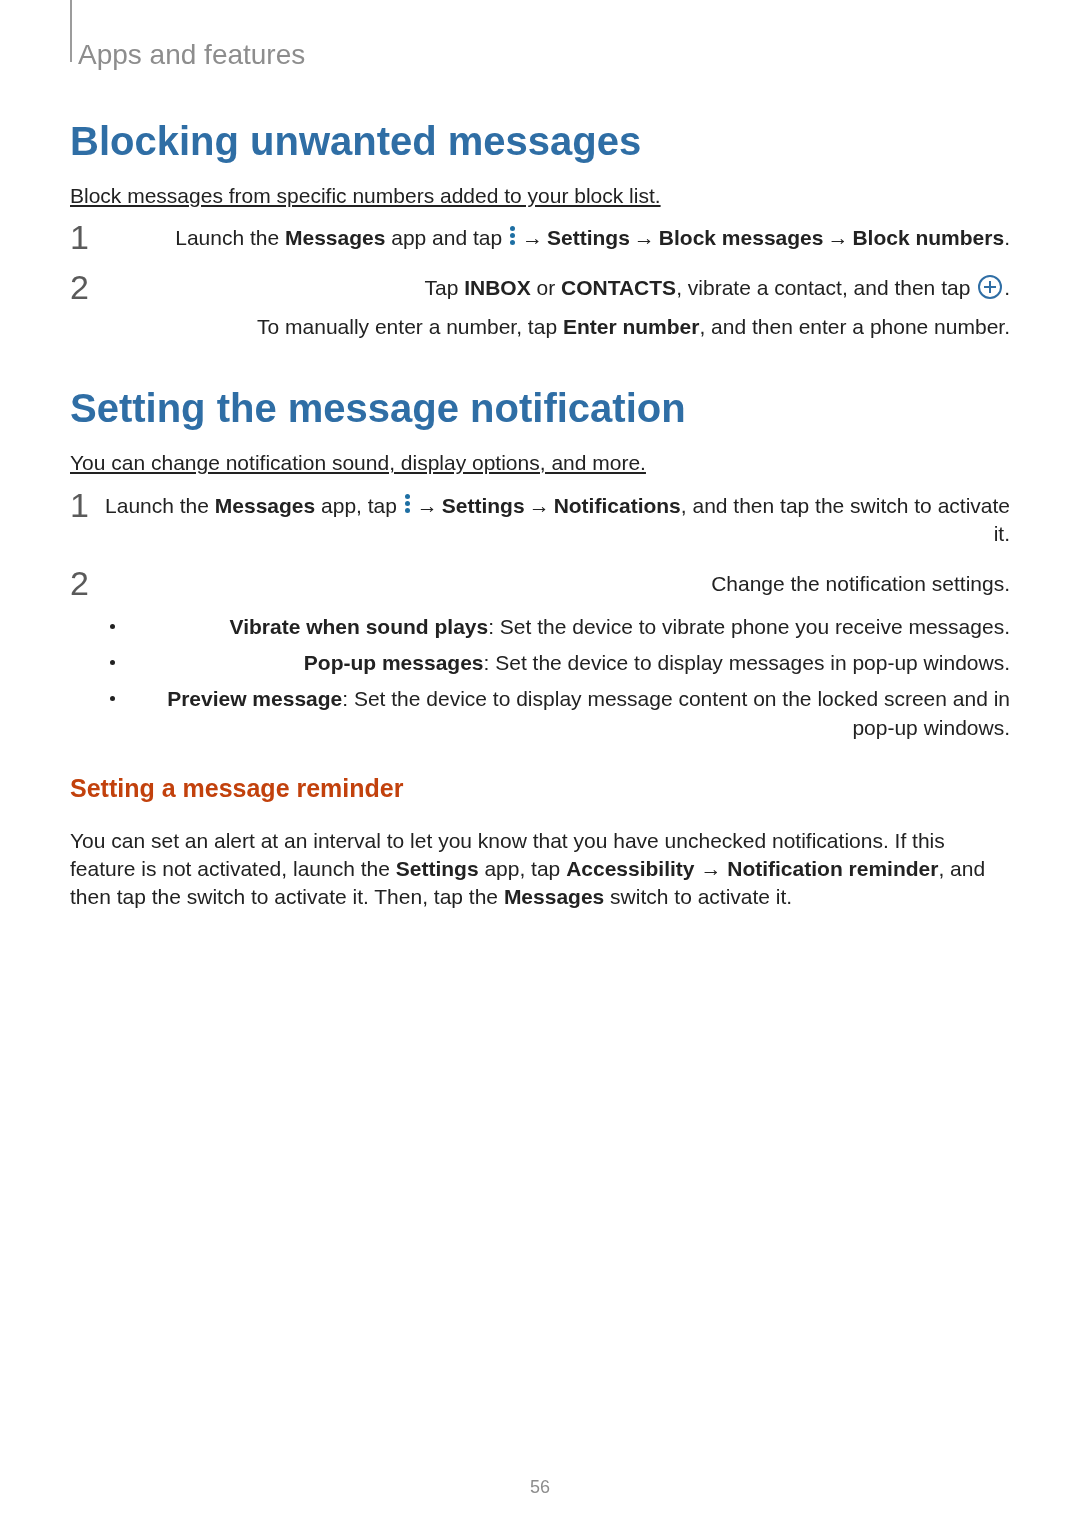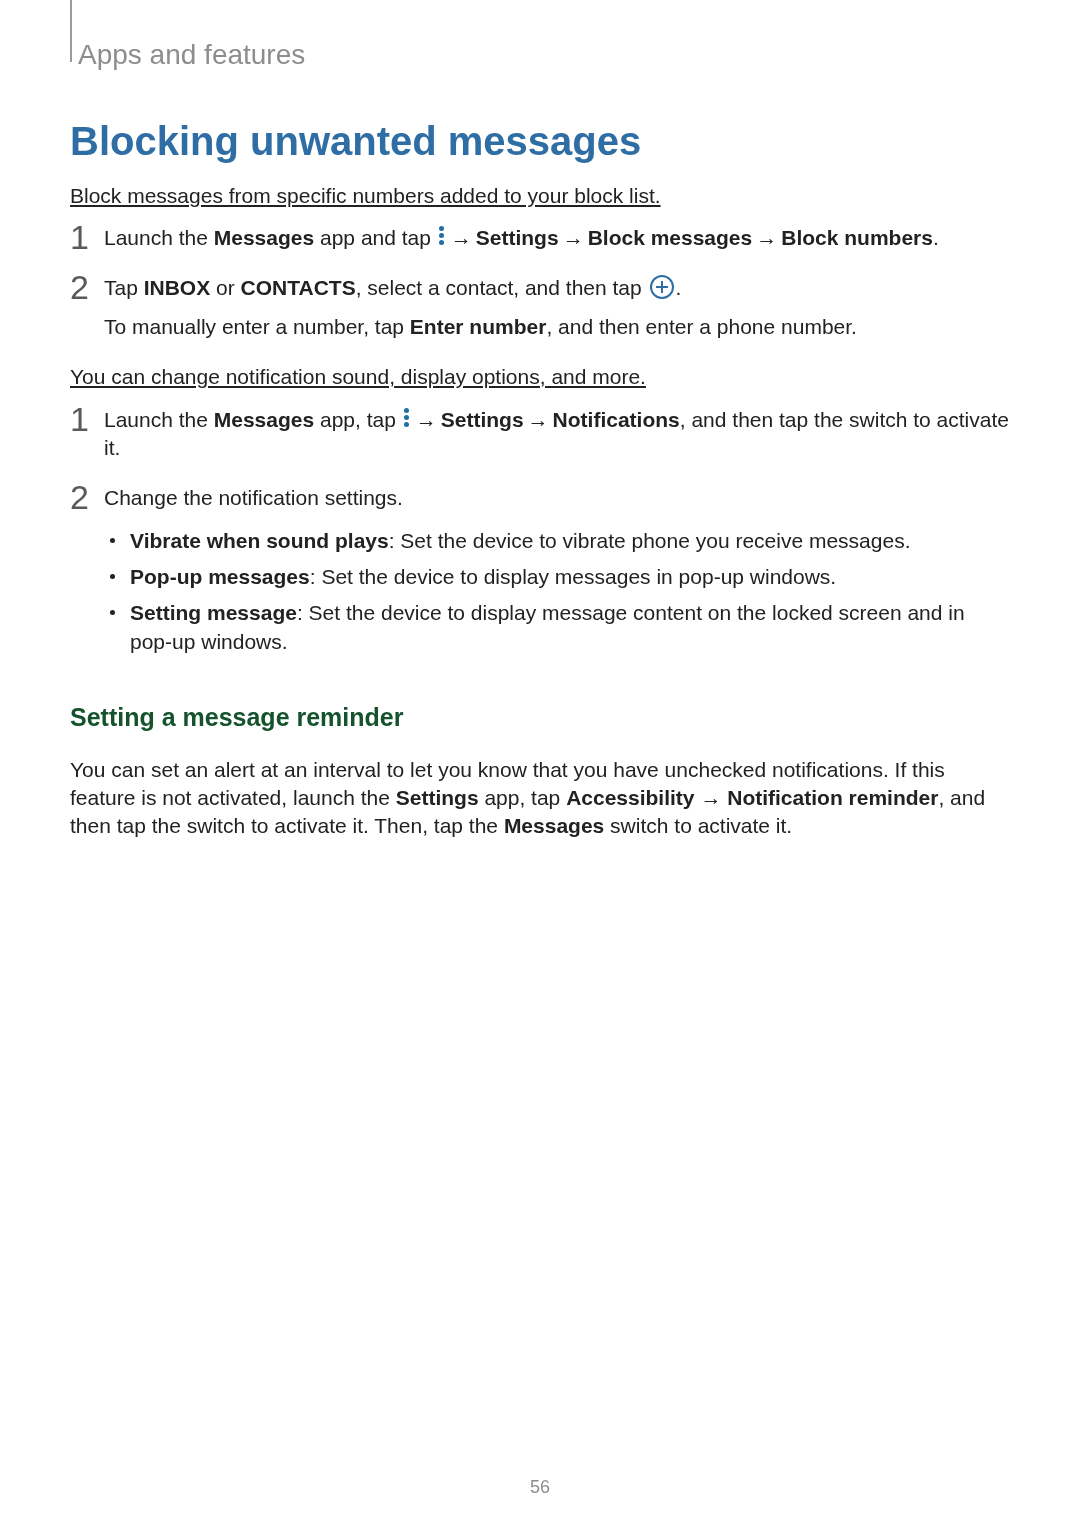"Launch the Messages app and" .step-body { text-align: none -> right }
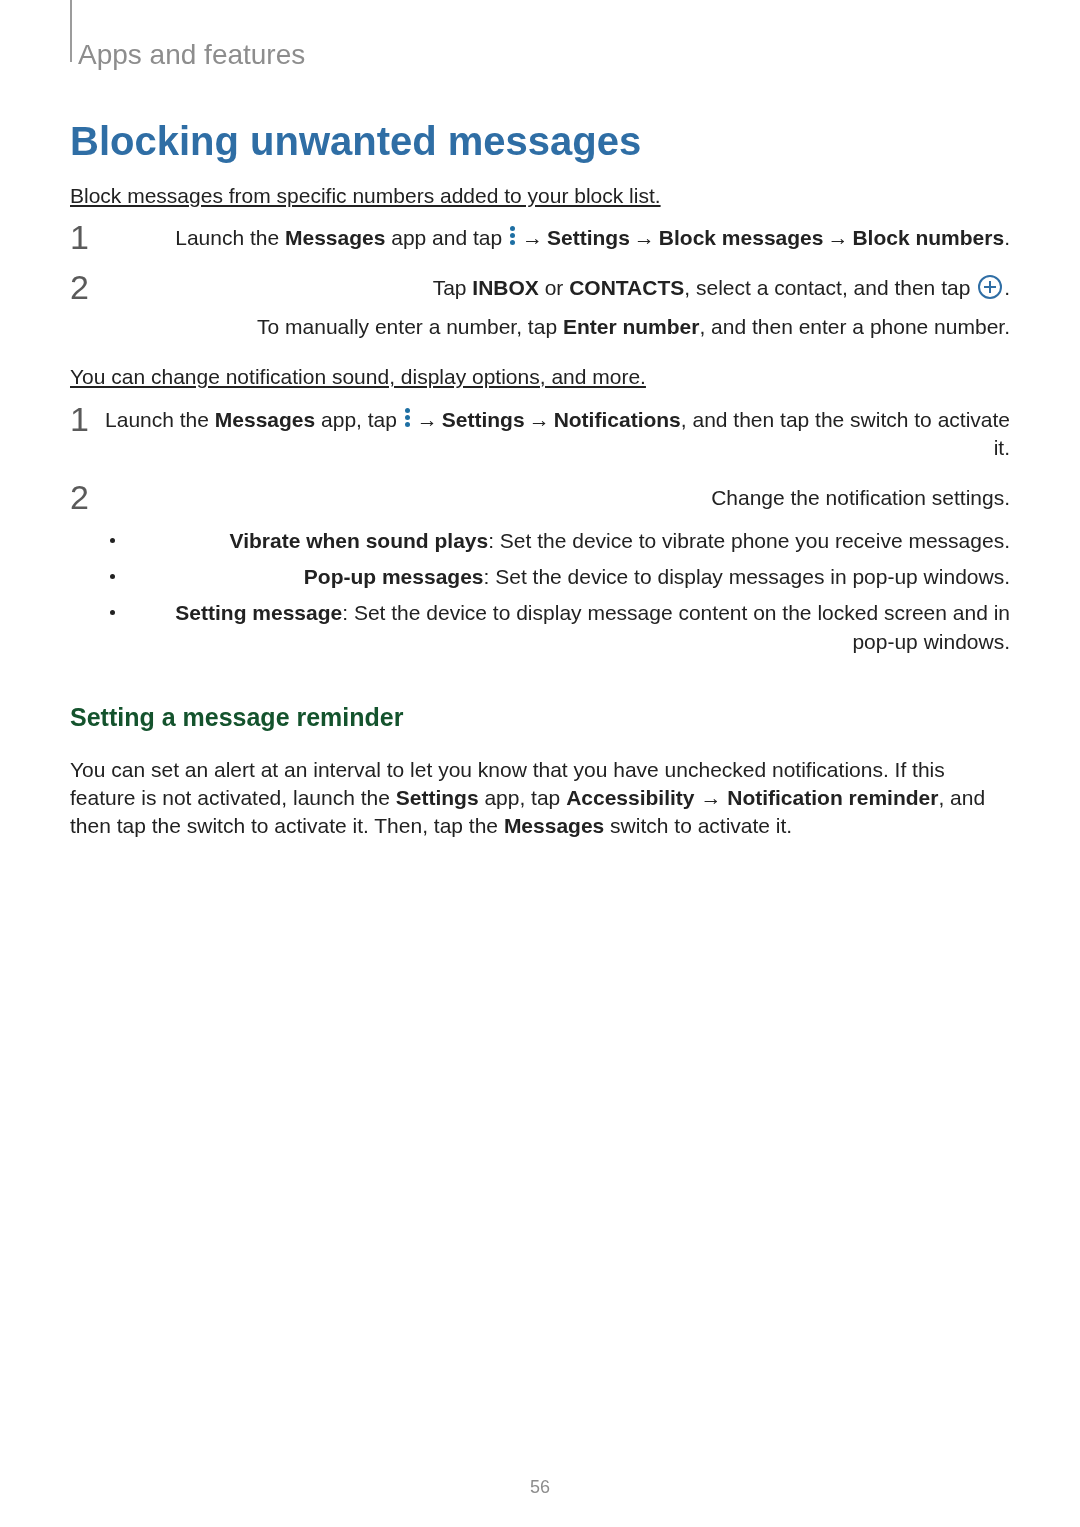", select a contact, and" span { text: select -> vibrate }
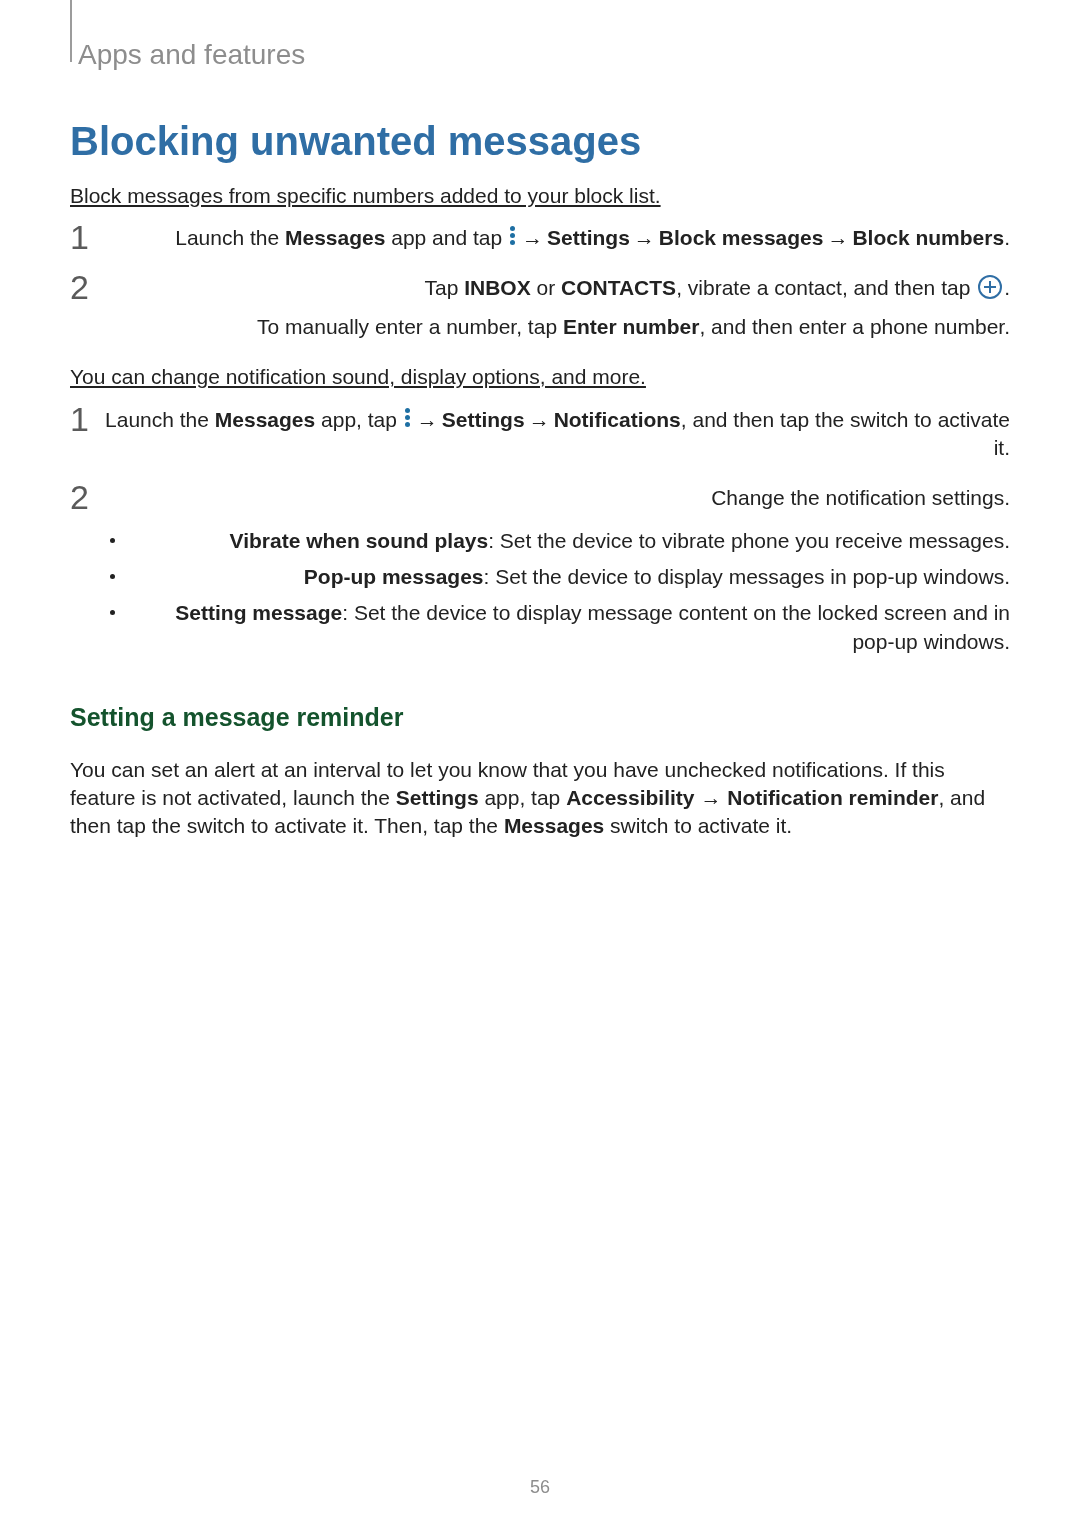"Setting the message notification" h2.section { html: none -> <h2>Setting the message notification</h2> }
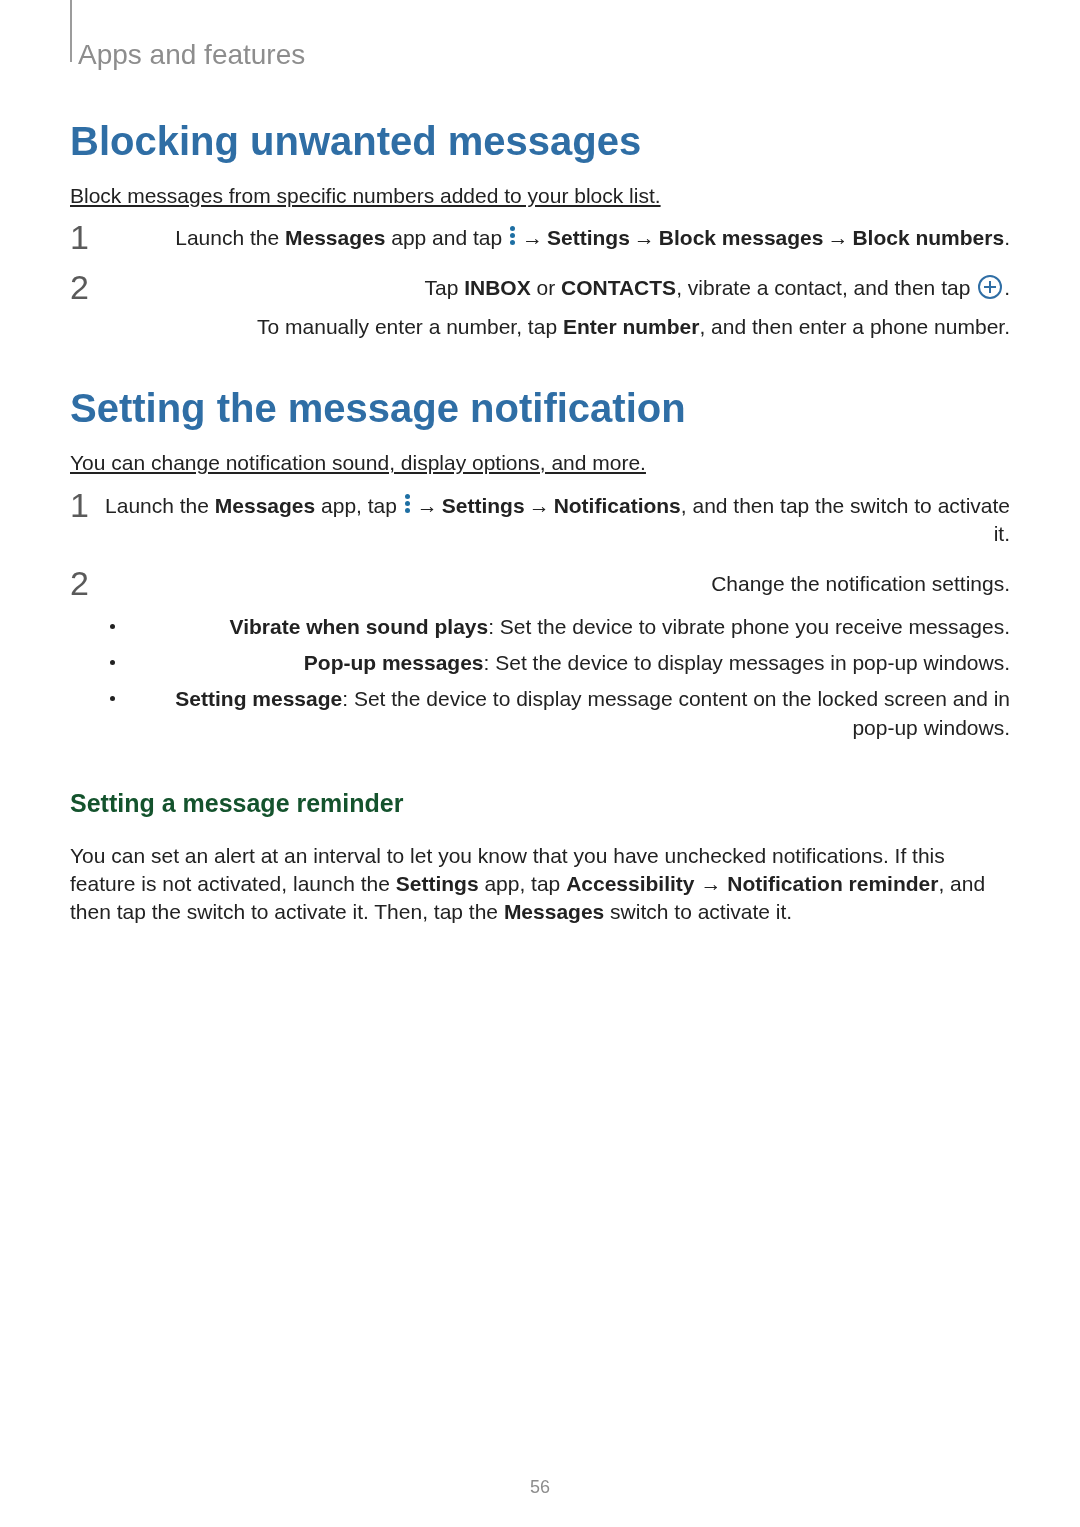"Setting message" span.bold { text: Setting -> Preview }
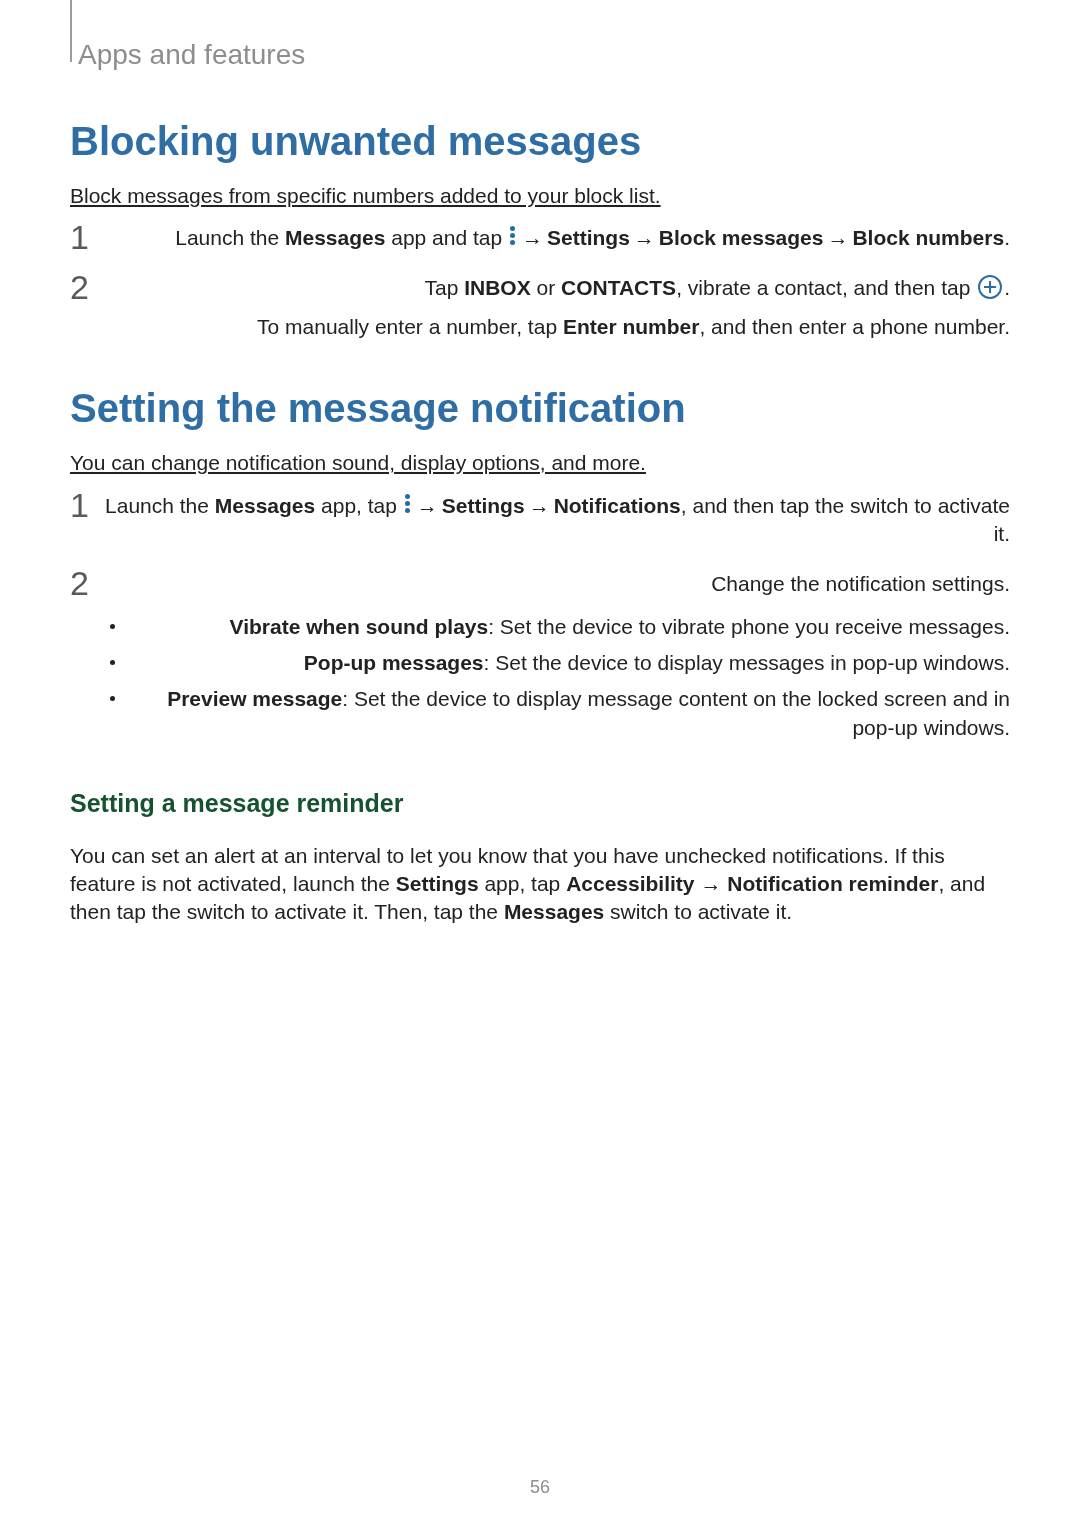"Setting a message reminder" h3.subhead { color: #14532d -> #c2410c; margin: 37px 0 14px 0 -> 22px 0 14px 0 }
